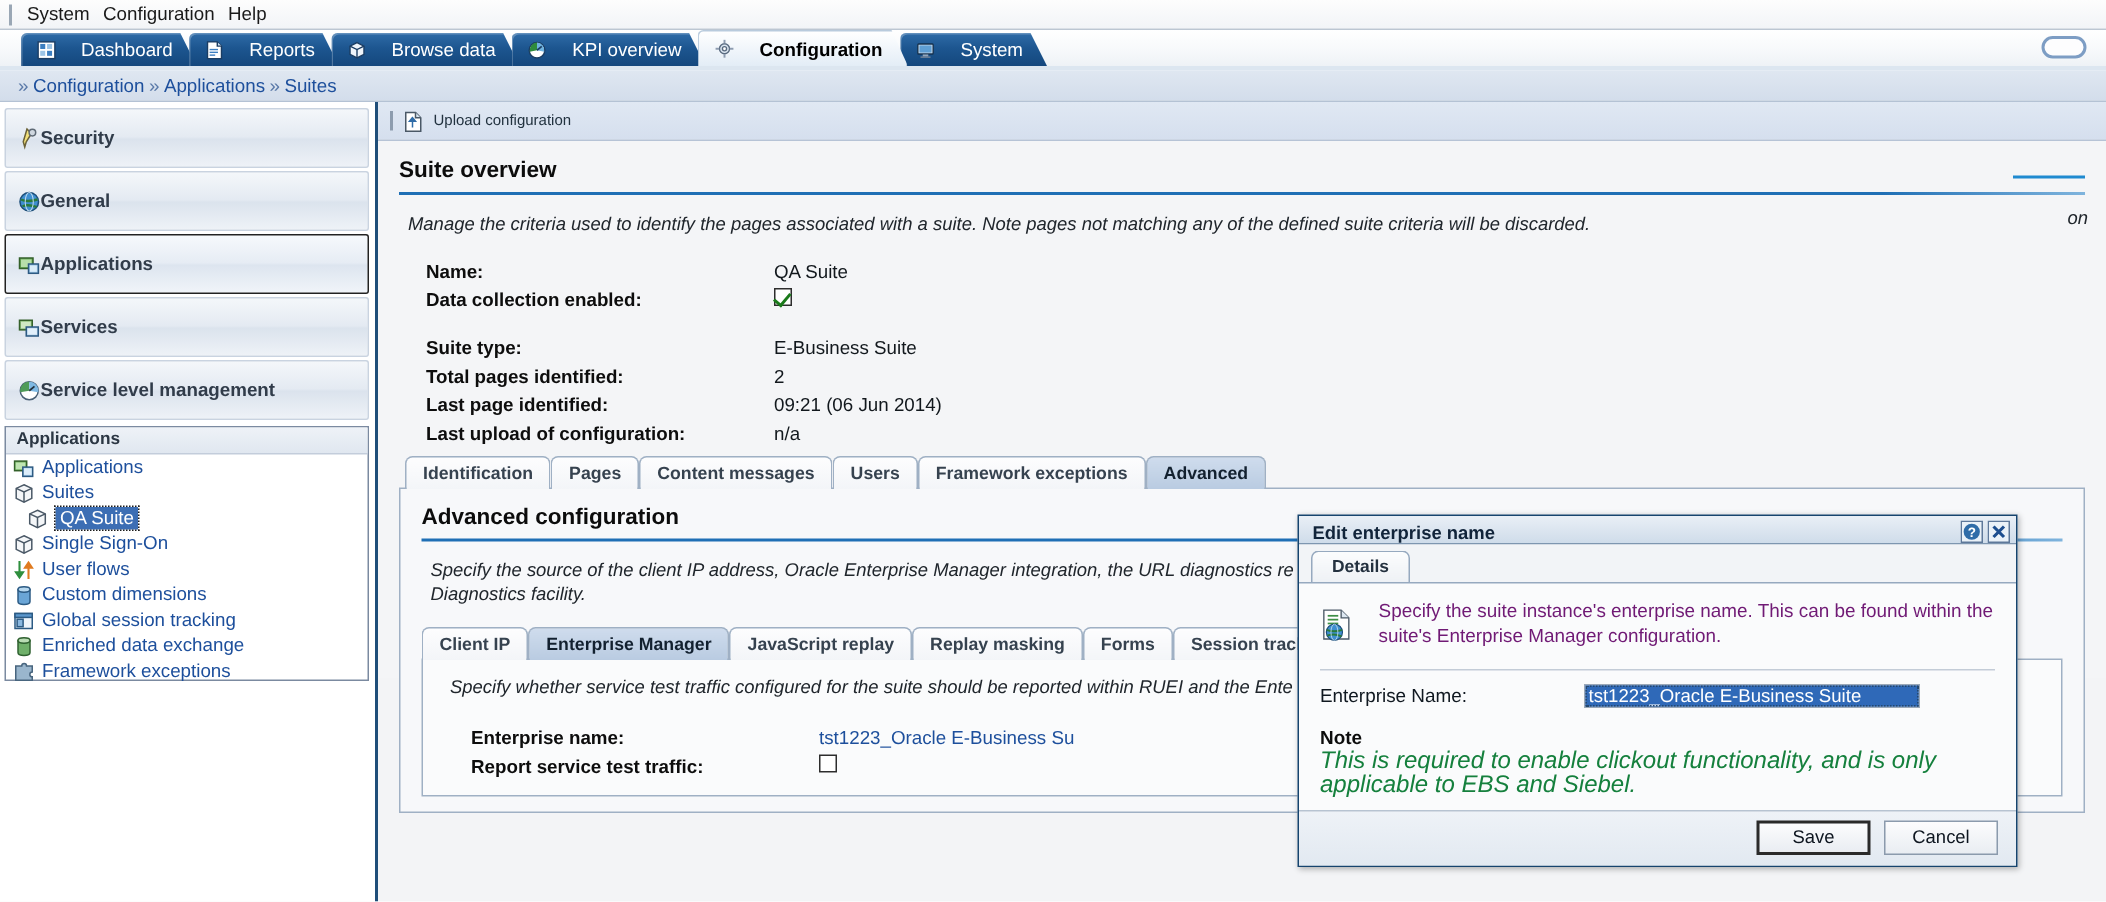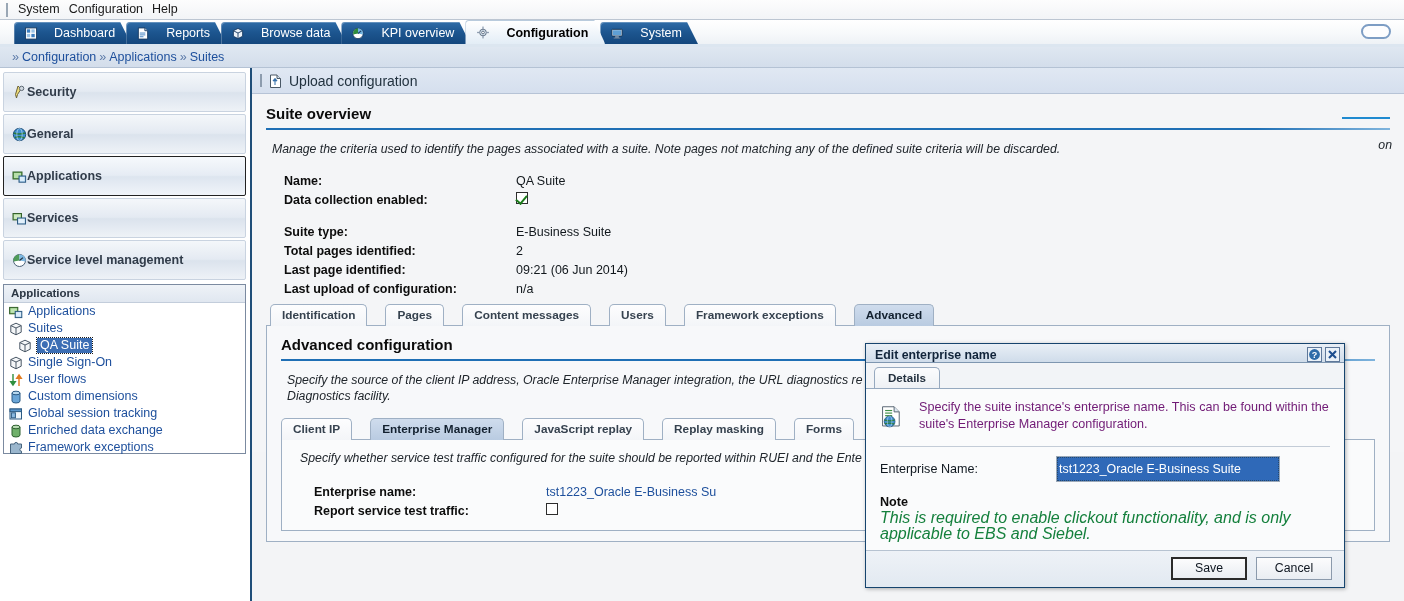"Upload configuration" .upbar { font-size: 14px -> 10px }
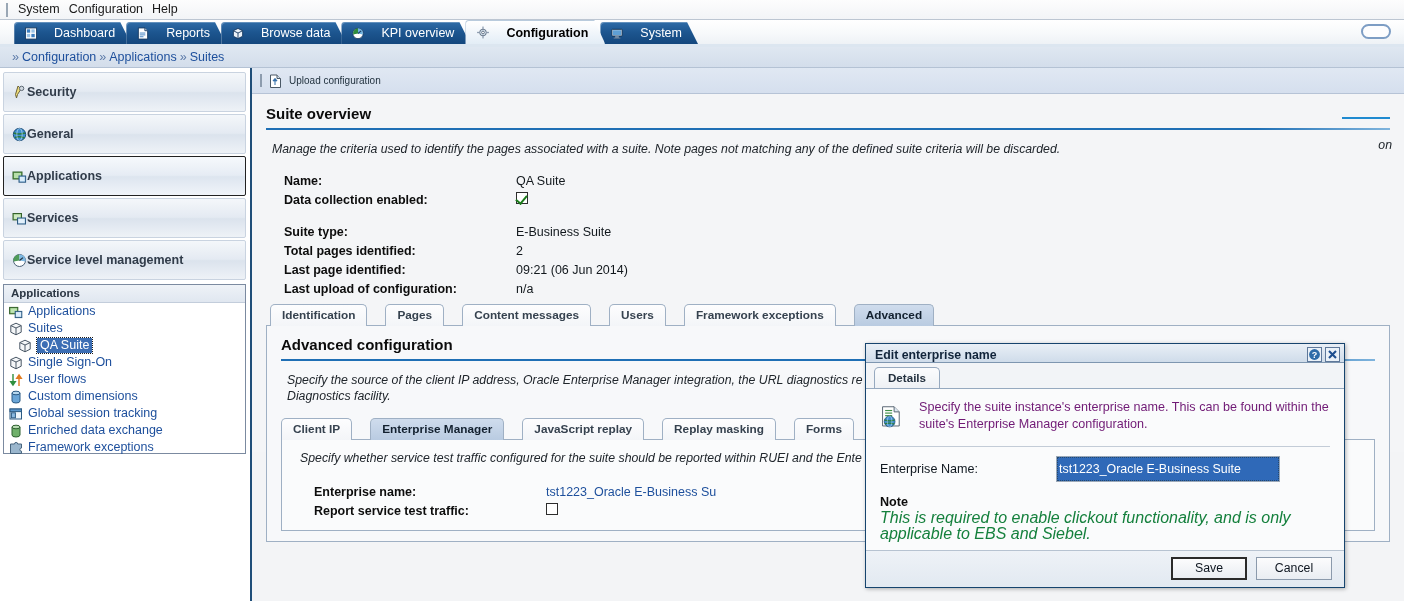"Identification" .tabrow { gap: 18px -> 0 }
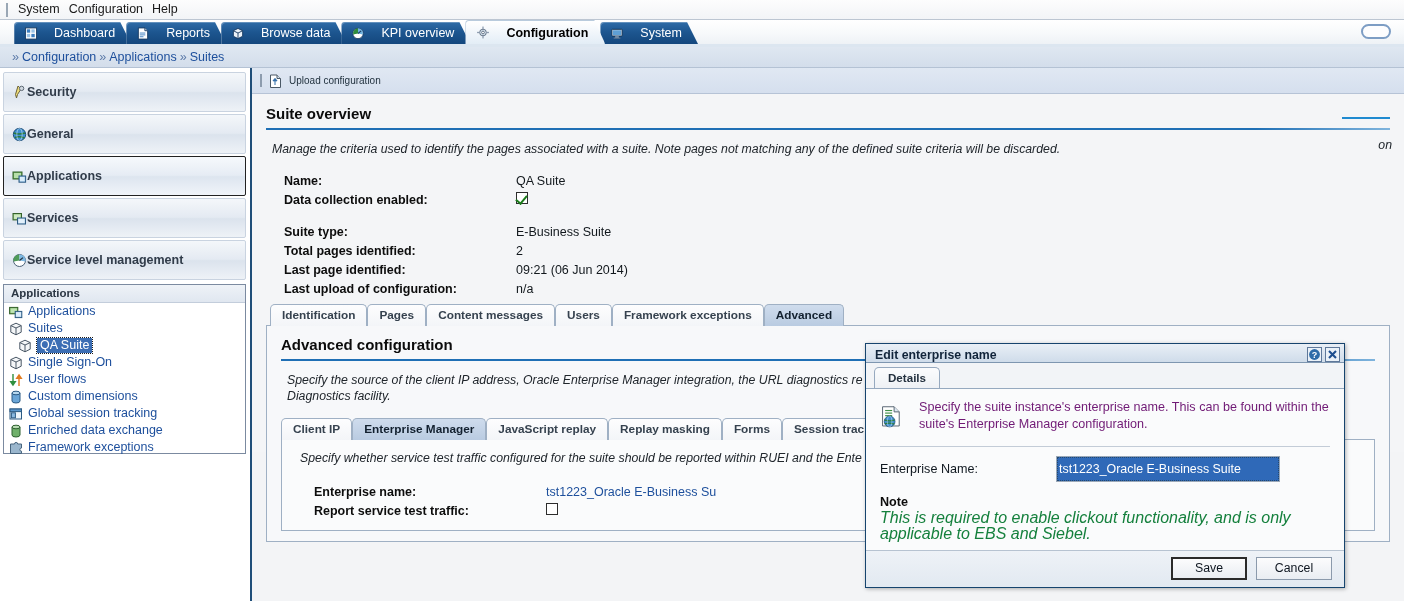"tst1223_Oracle E-Business Suite" .txtin { height: 26px -> 16px }
